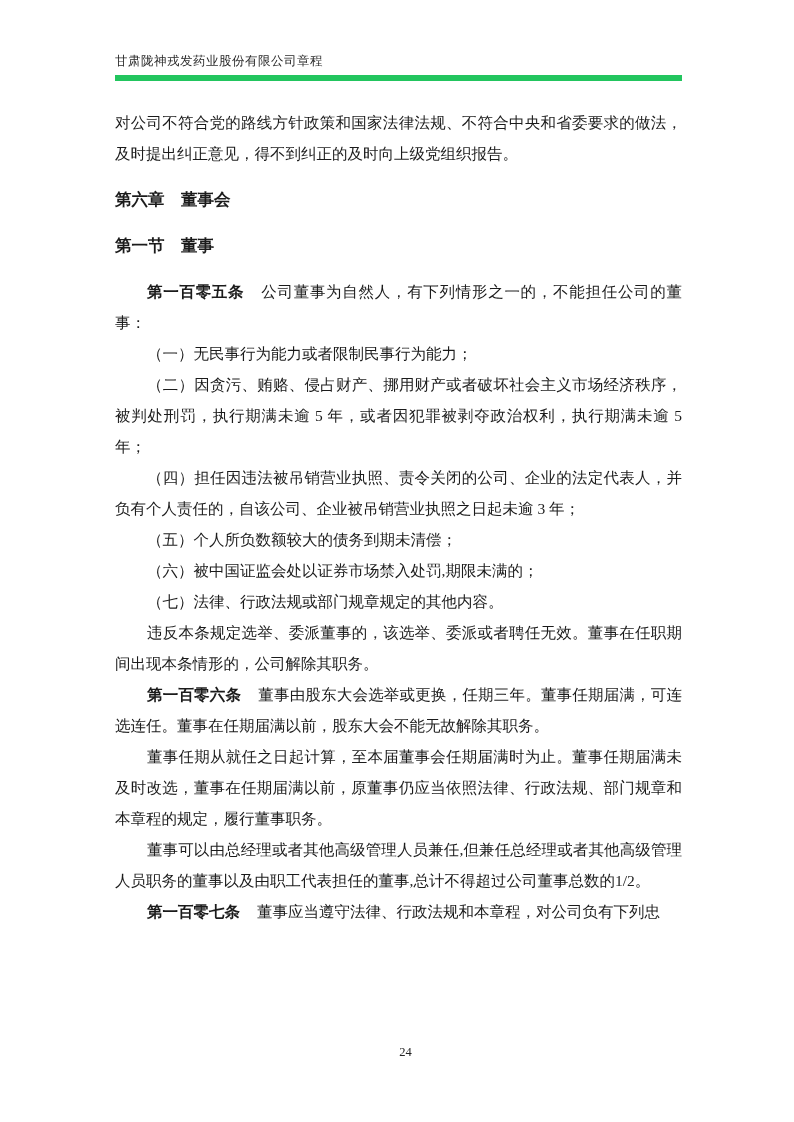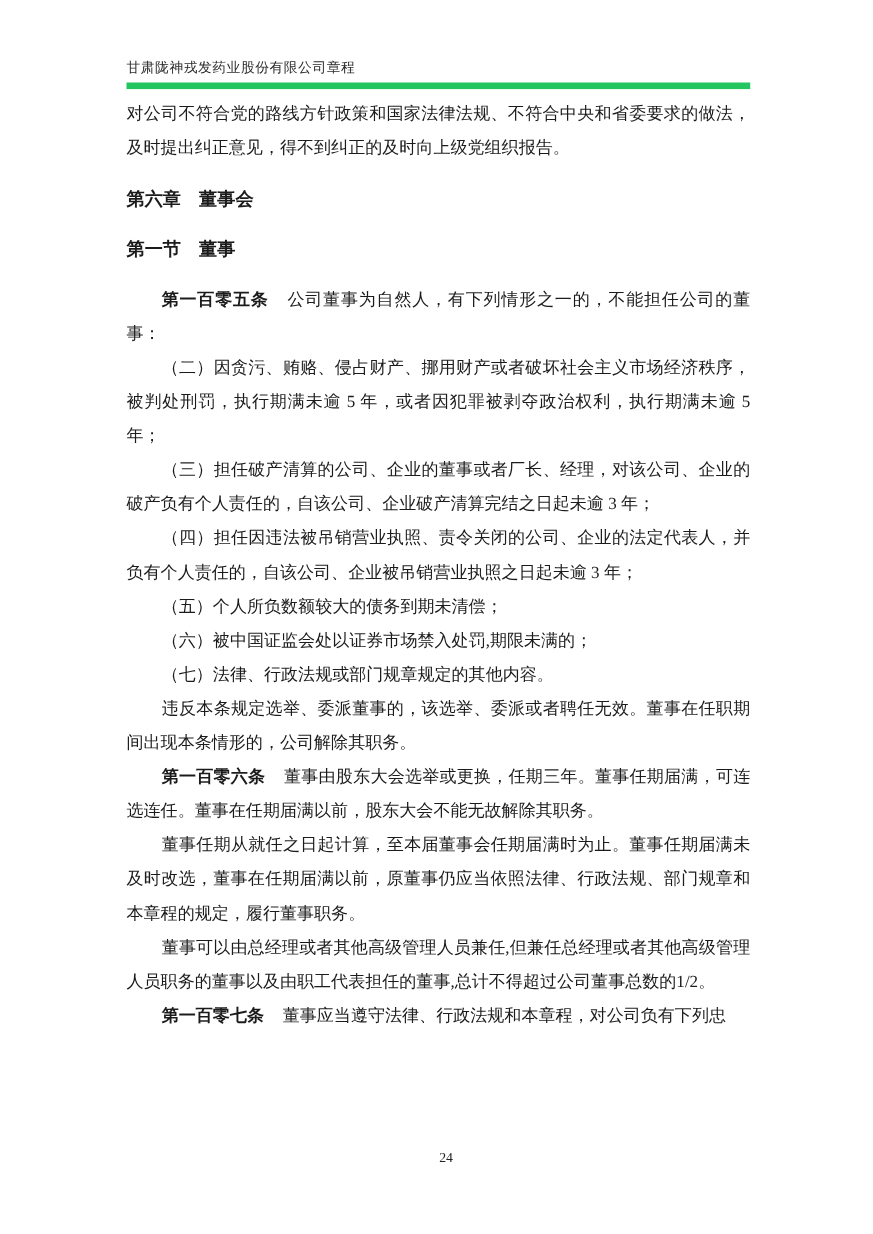"对公司不符合党的路线方针政策和国家法律法规、不符合中央和省委要求的做法，及时提出" .content { top: 88px -> 107px }
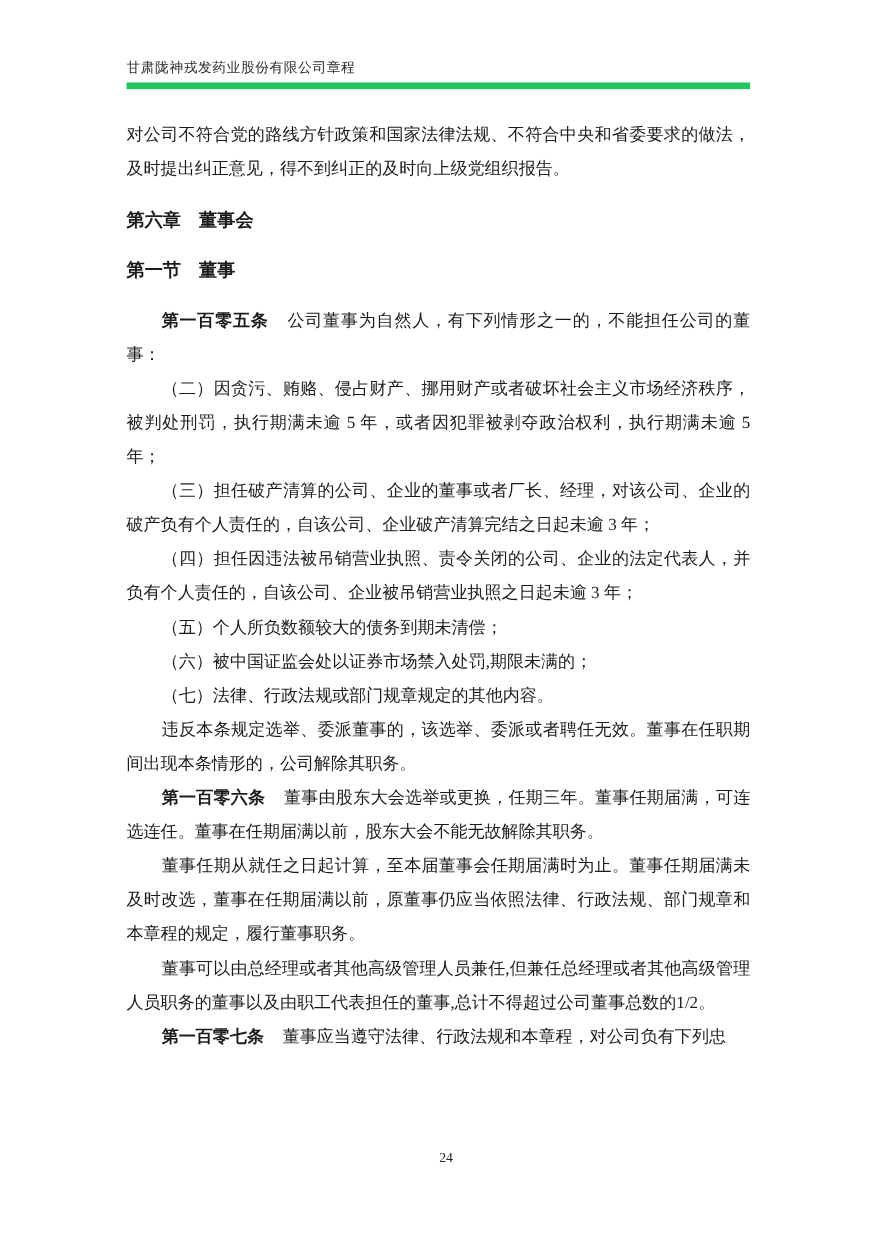"（一）无民事行为能力或者限制民事行为能力；" p.body { html: none -> <p>（一）无民事行为能力或者限制民事行为能力；</p> }
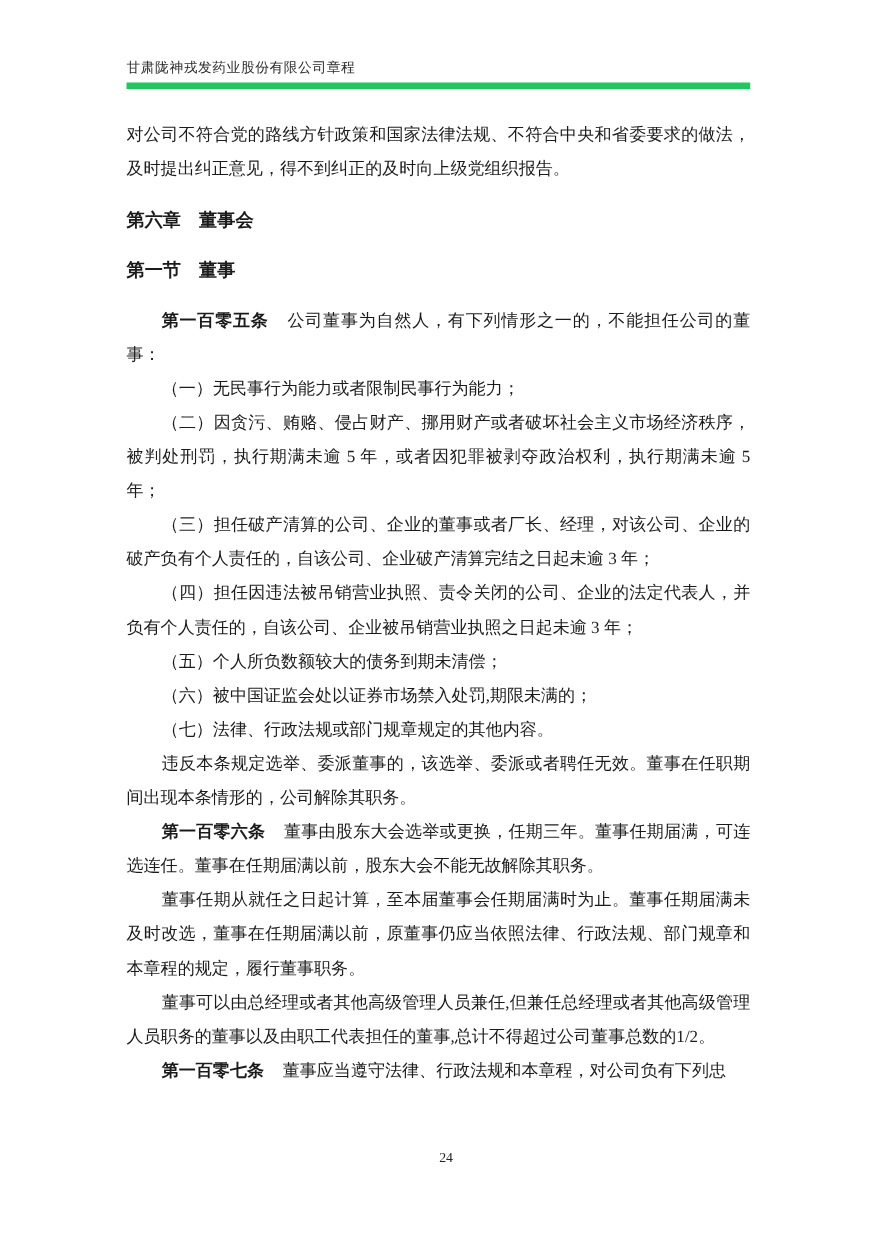"（三）担任破产清算的公司、企业的董事或者厂长、经理，对该公司、企业的破产负有个人" p.body { html: <p>（三）担任破产清算的公司、企业的董事或者厂长、经理，对该公司、企业的破产负有个人责任的，自该公司、企业破产清算完结之日起未逾 3 年；</p> -> none }
